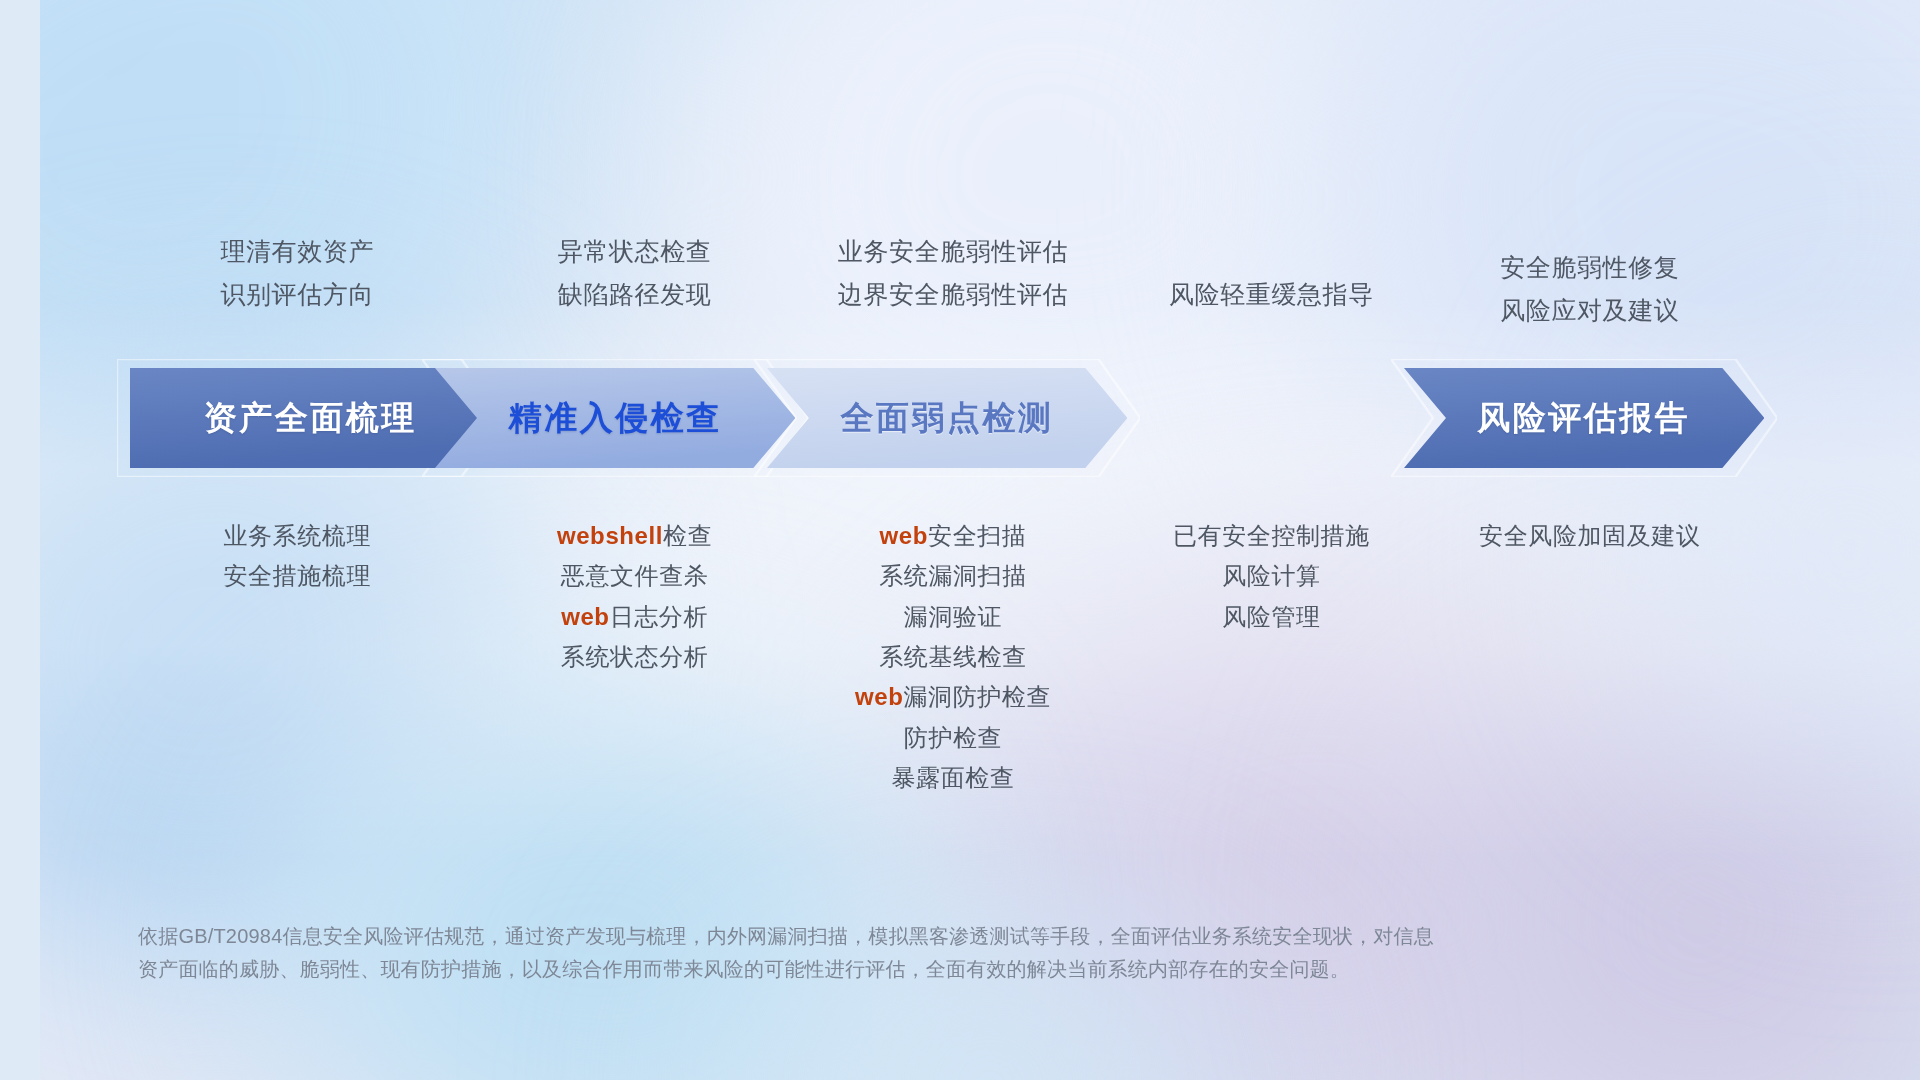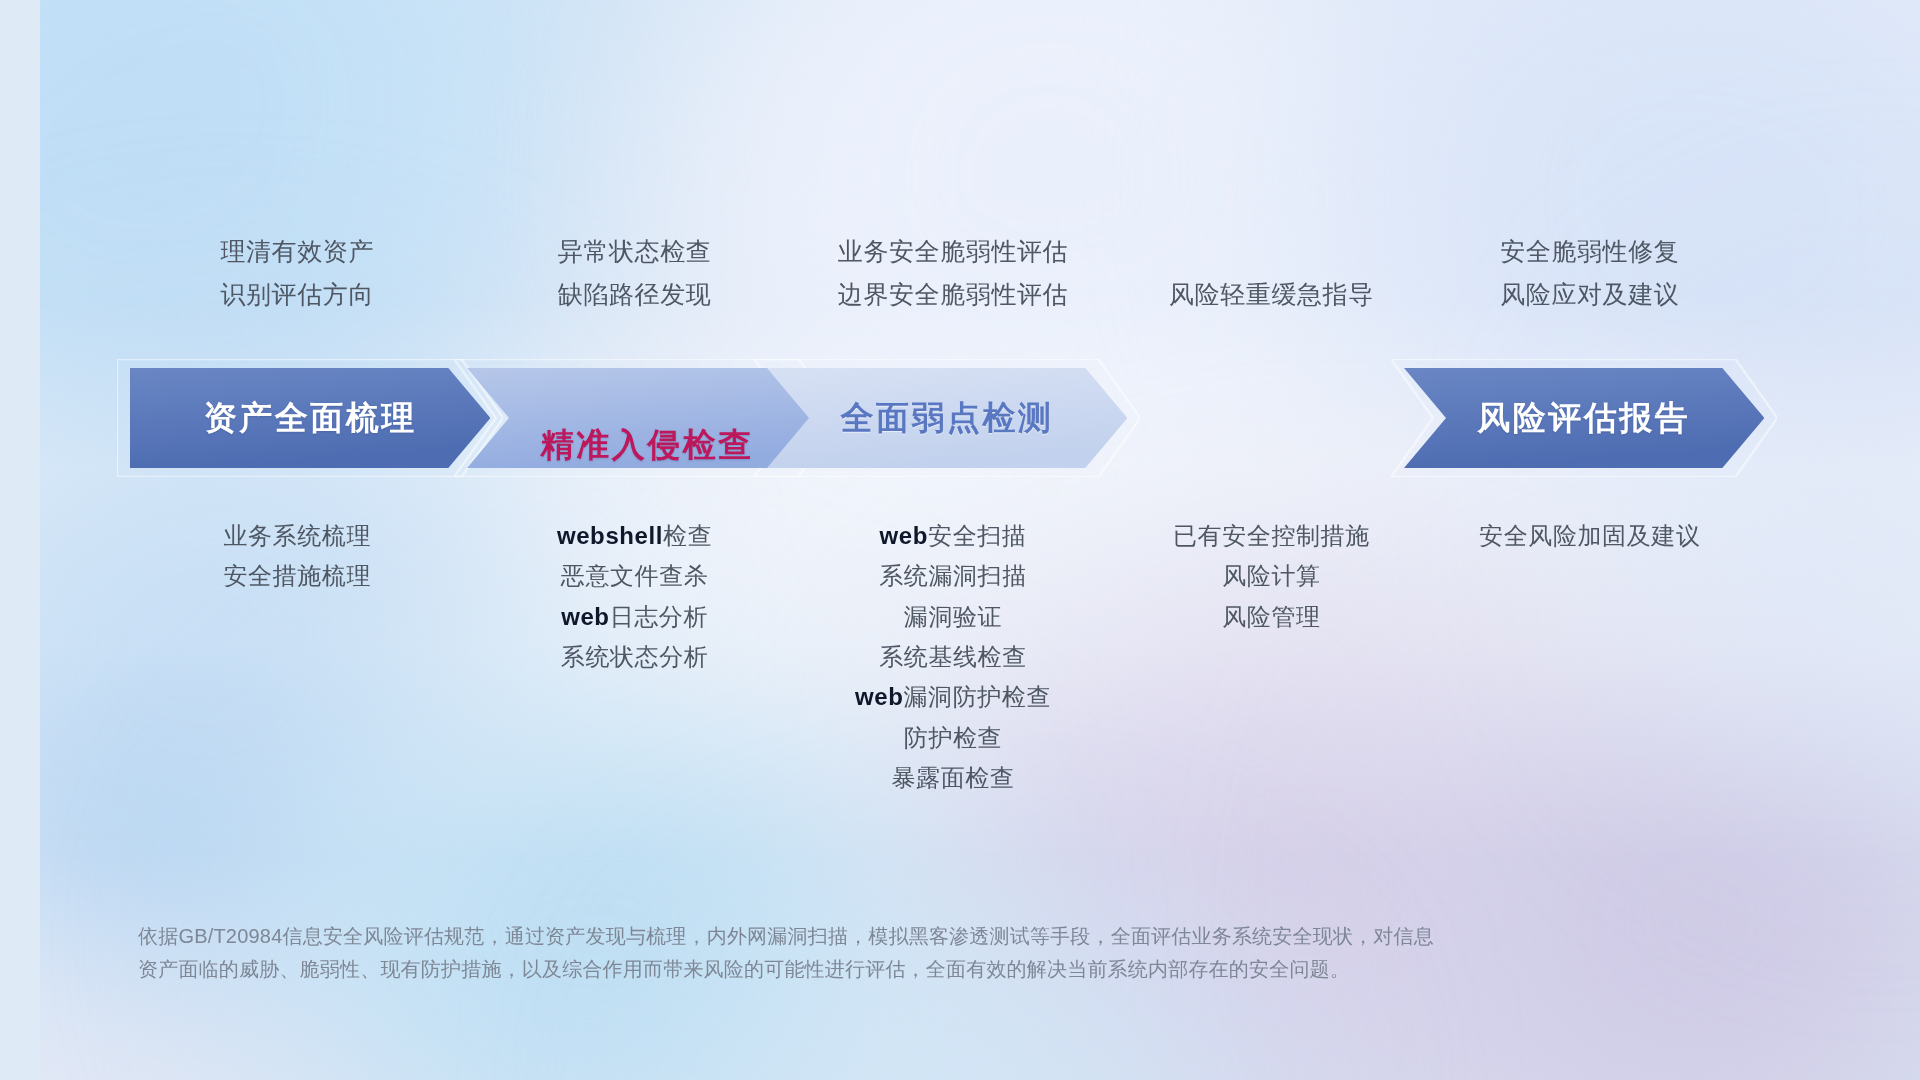"安全脆弱性修复" div.col-top { top: 230px -> 246px }
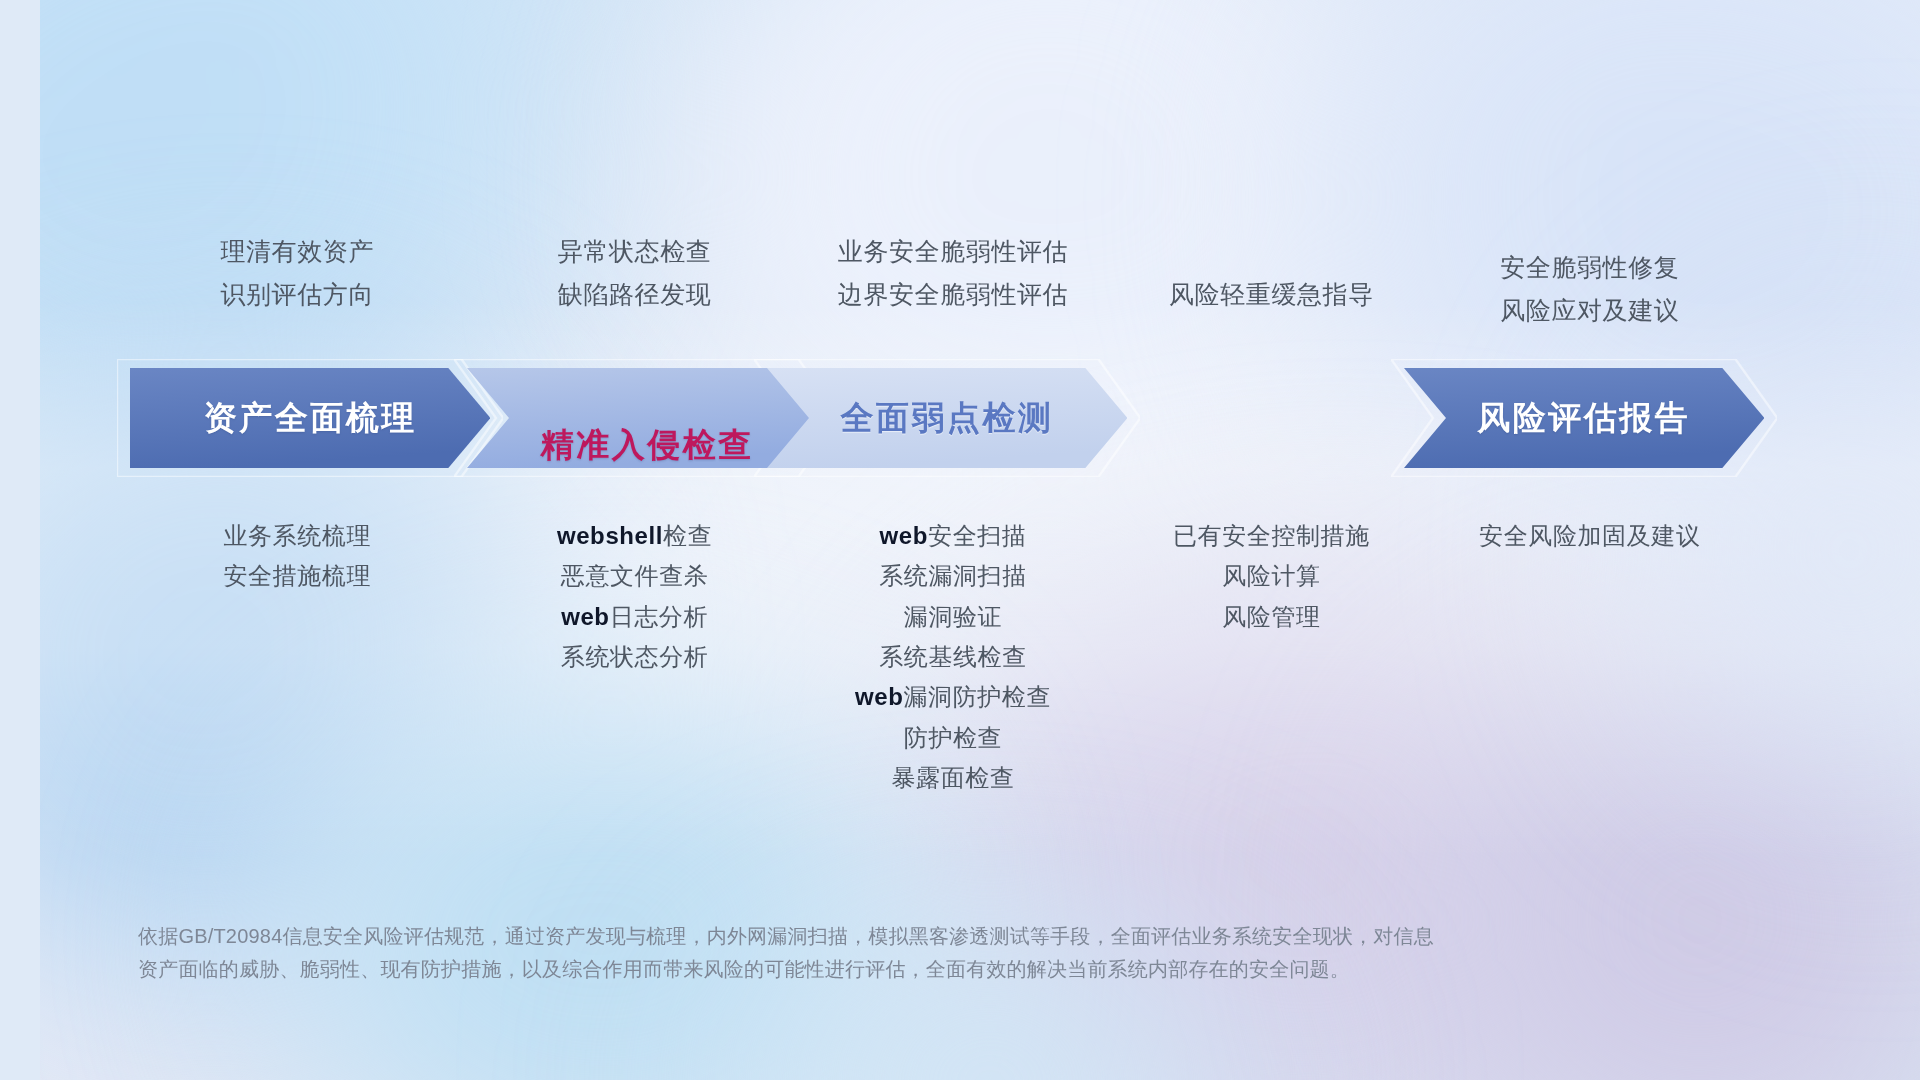"精准入侵检查" div.chev { align-items: flex-end -> none; color: #be185d -> #1d4ed8; left: 427px -> 395px }
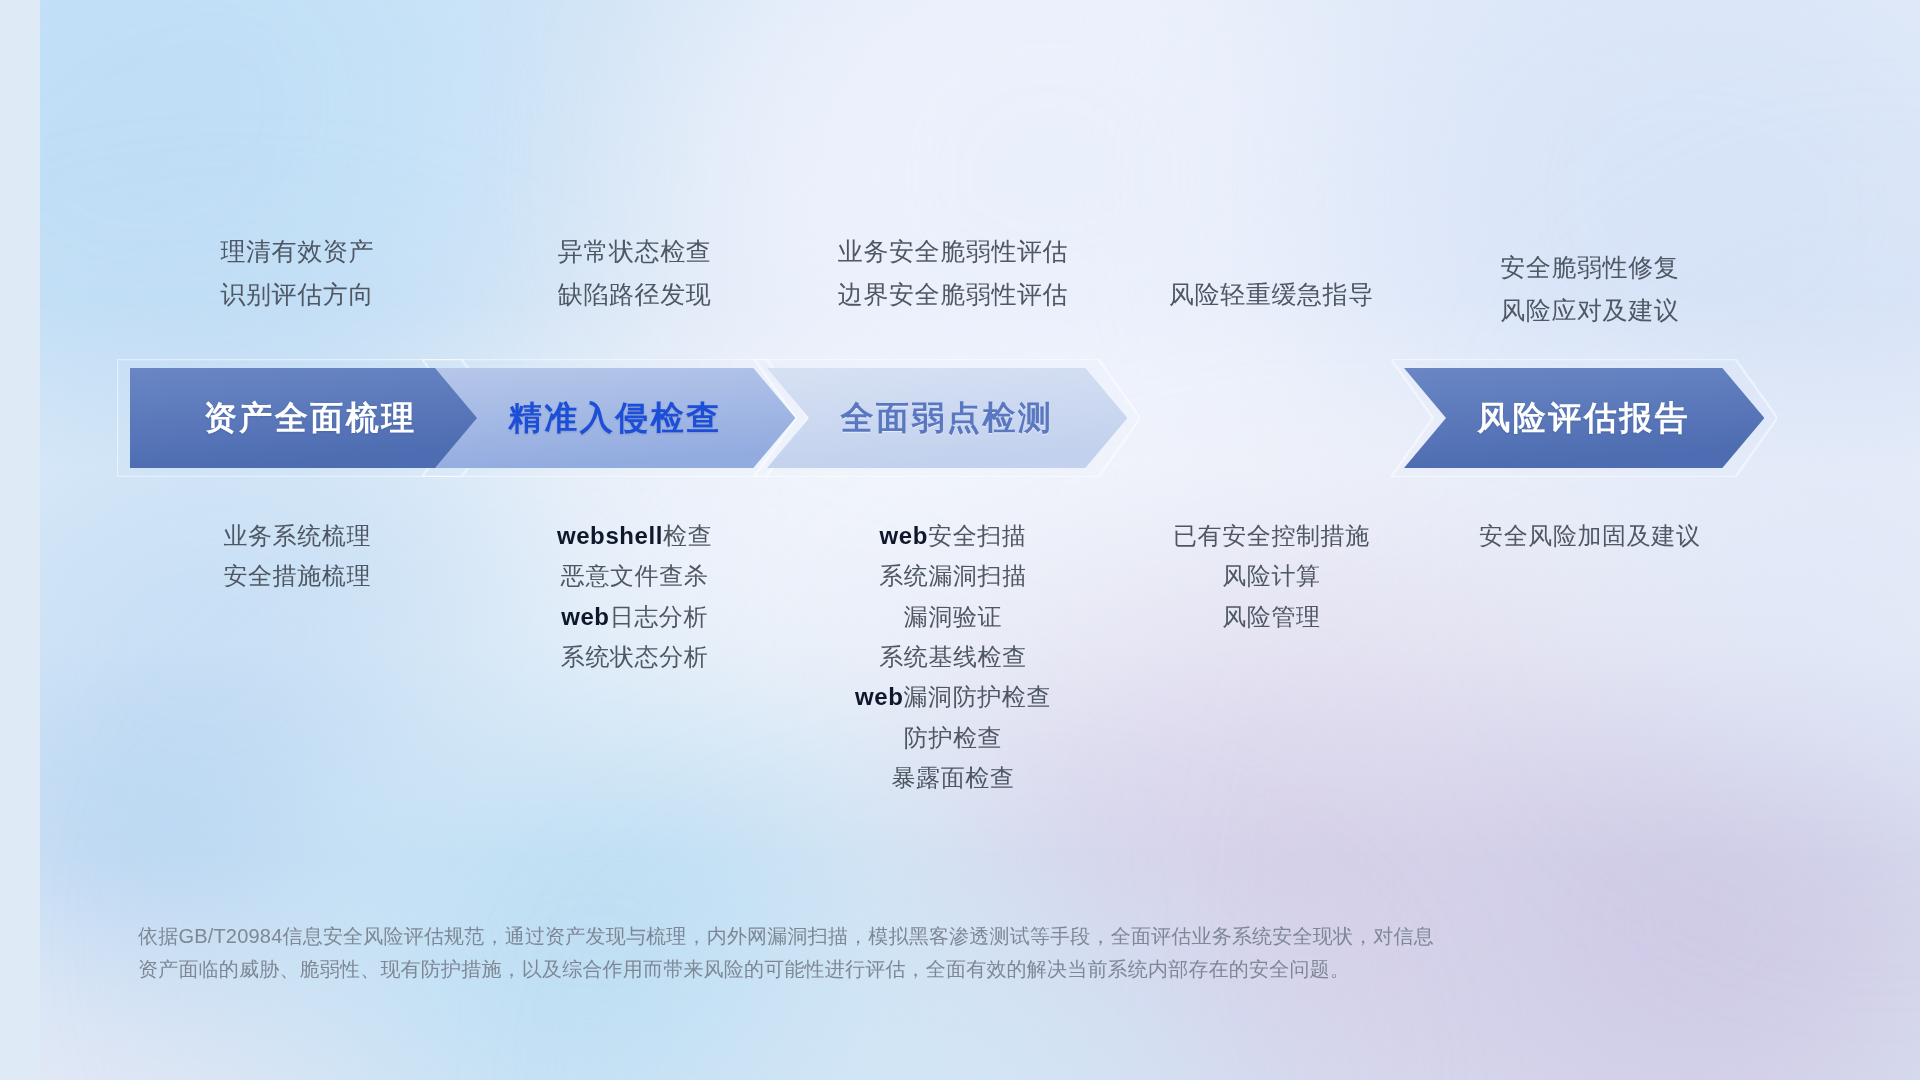"webshell" .lead { color: #0f172a -> #c2410c }
